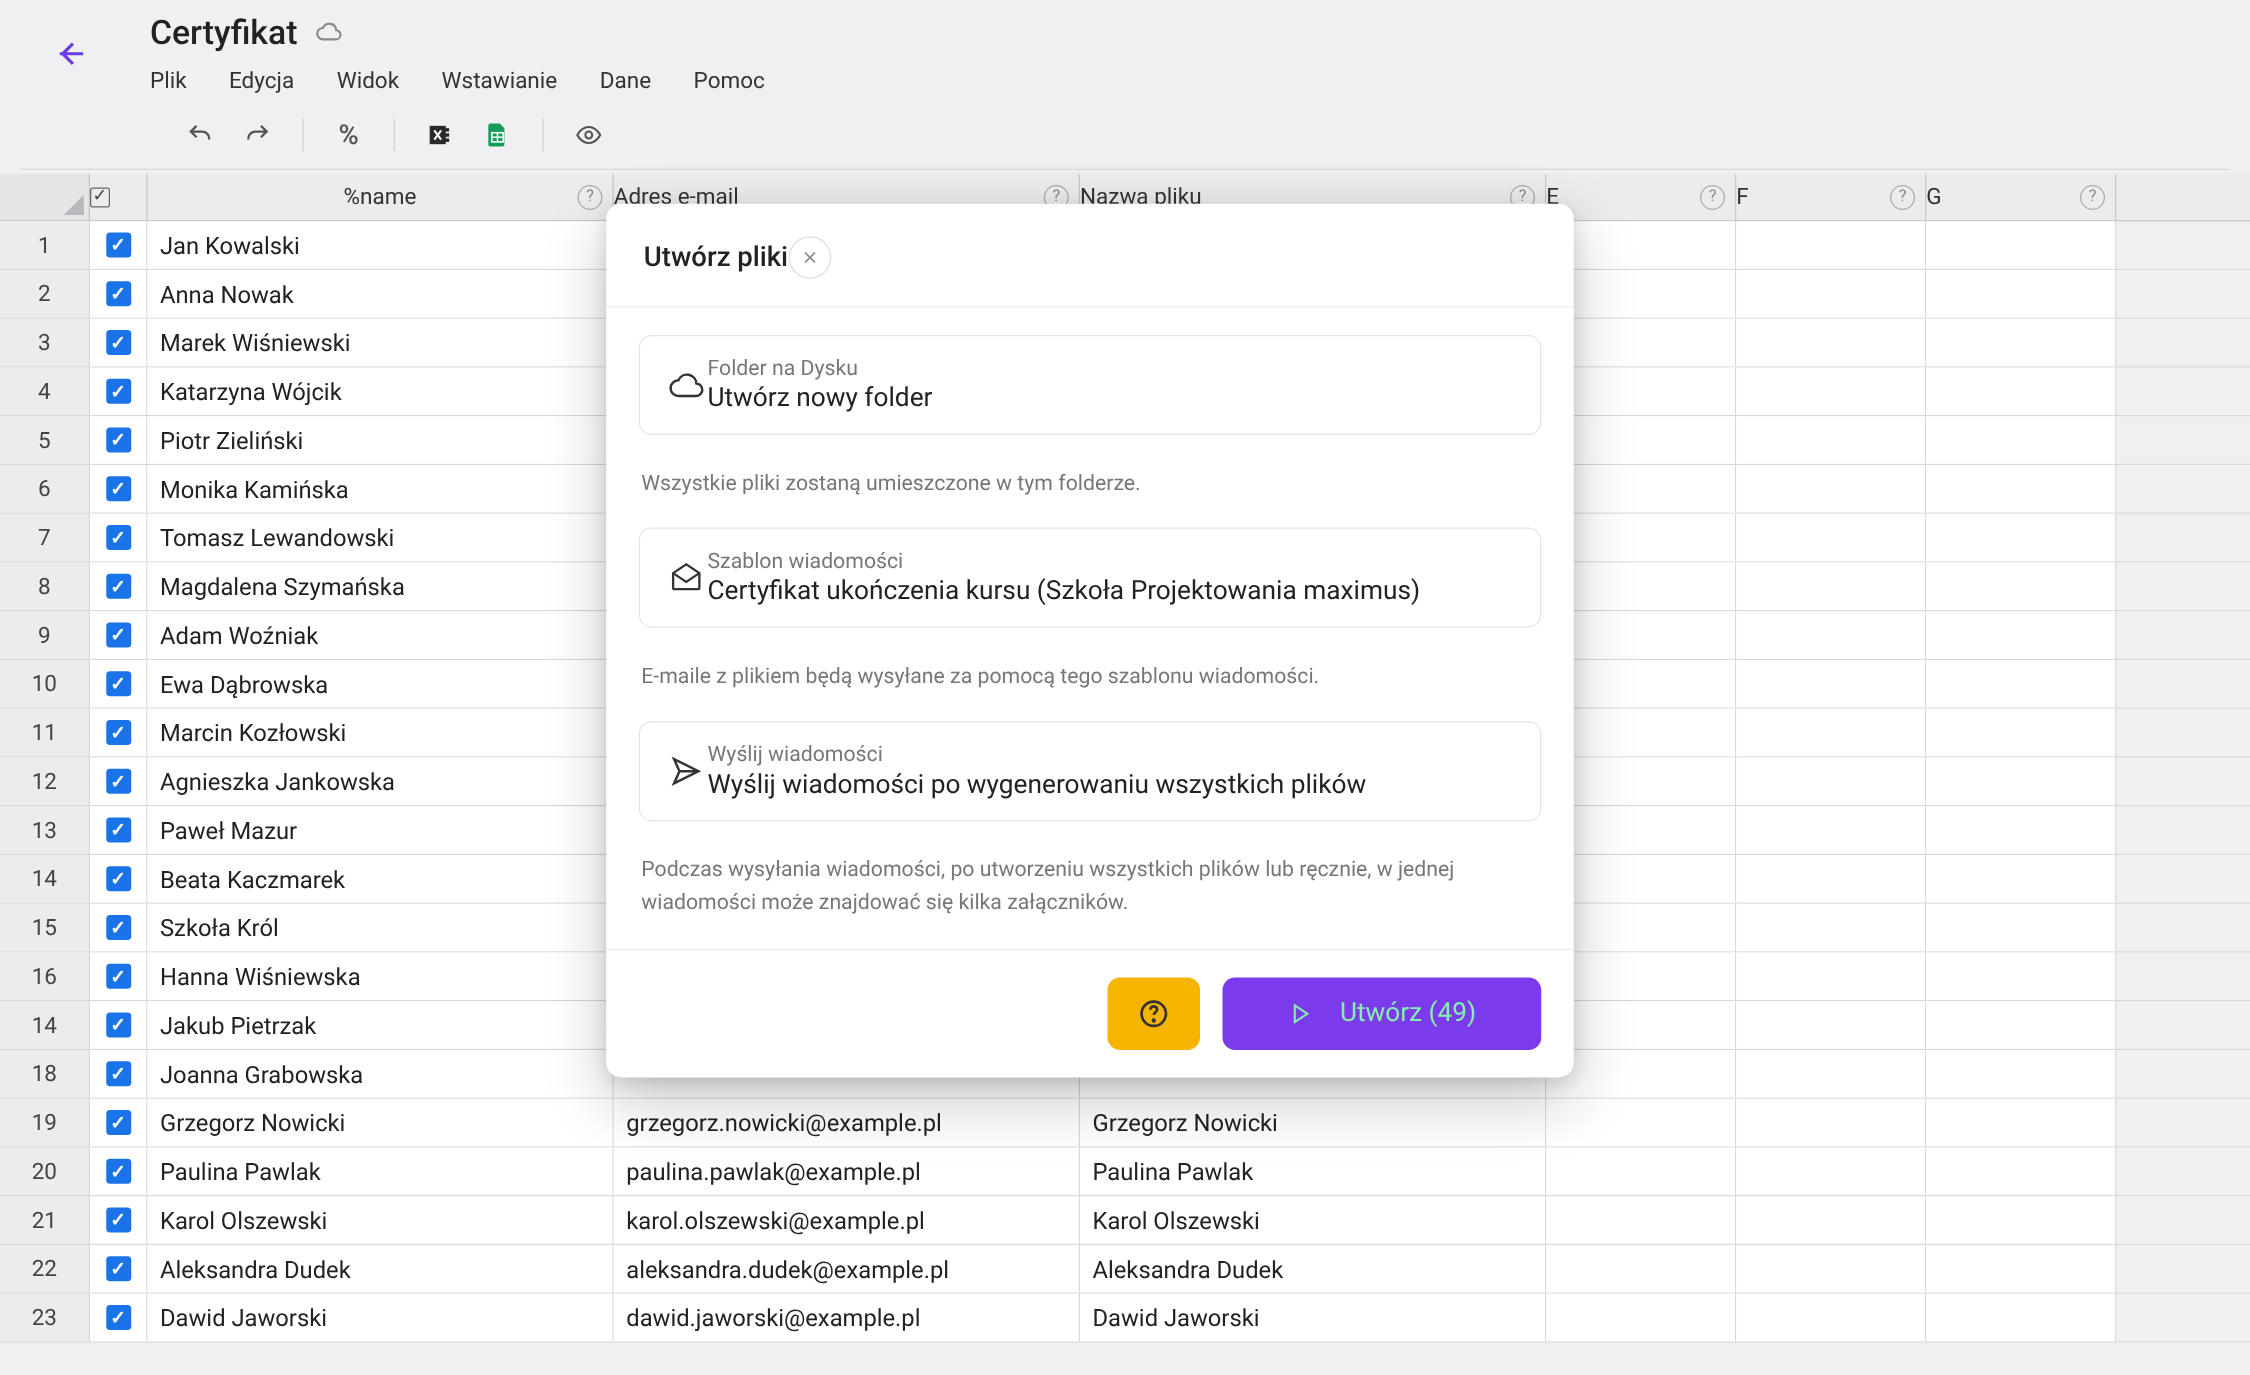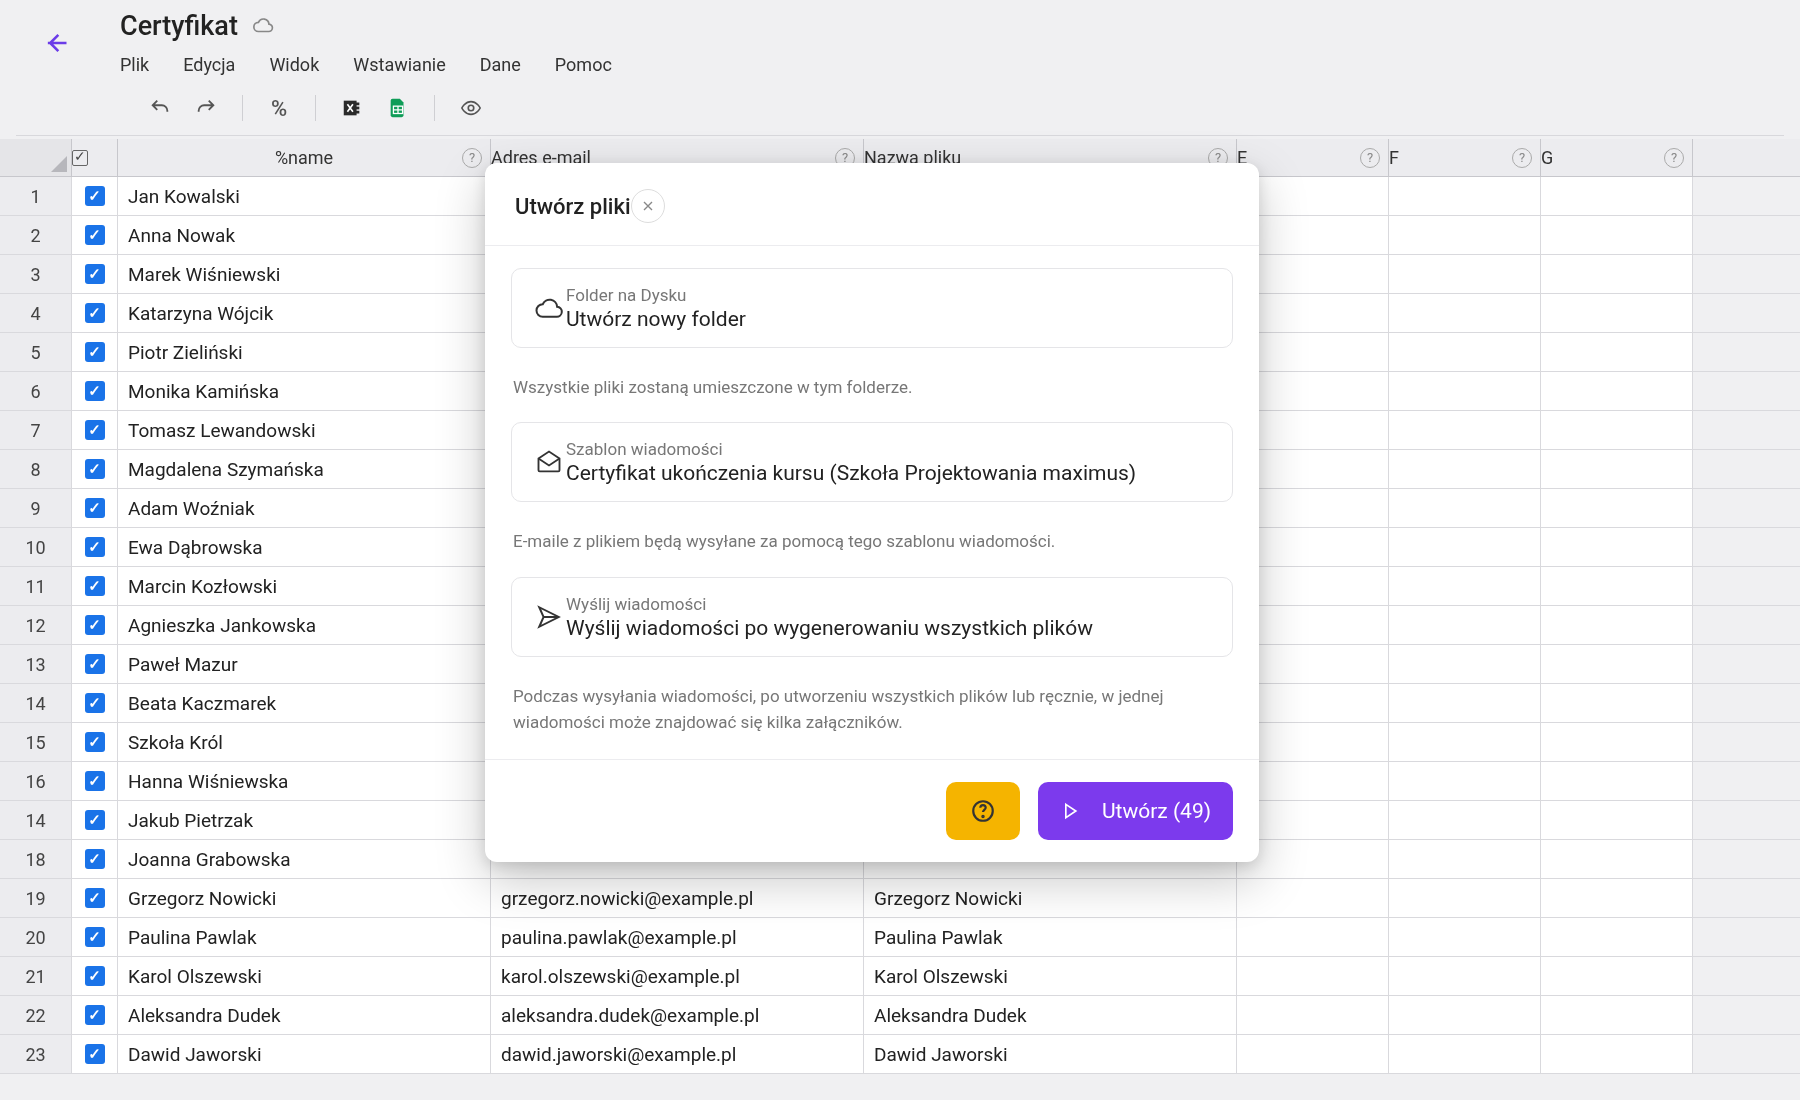"Utwórz (49)" .btn-primary { color: #ffffff -> #86efac; padding: 0 22px -> 0 52px }
